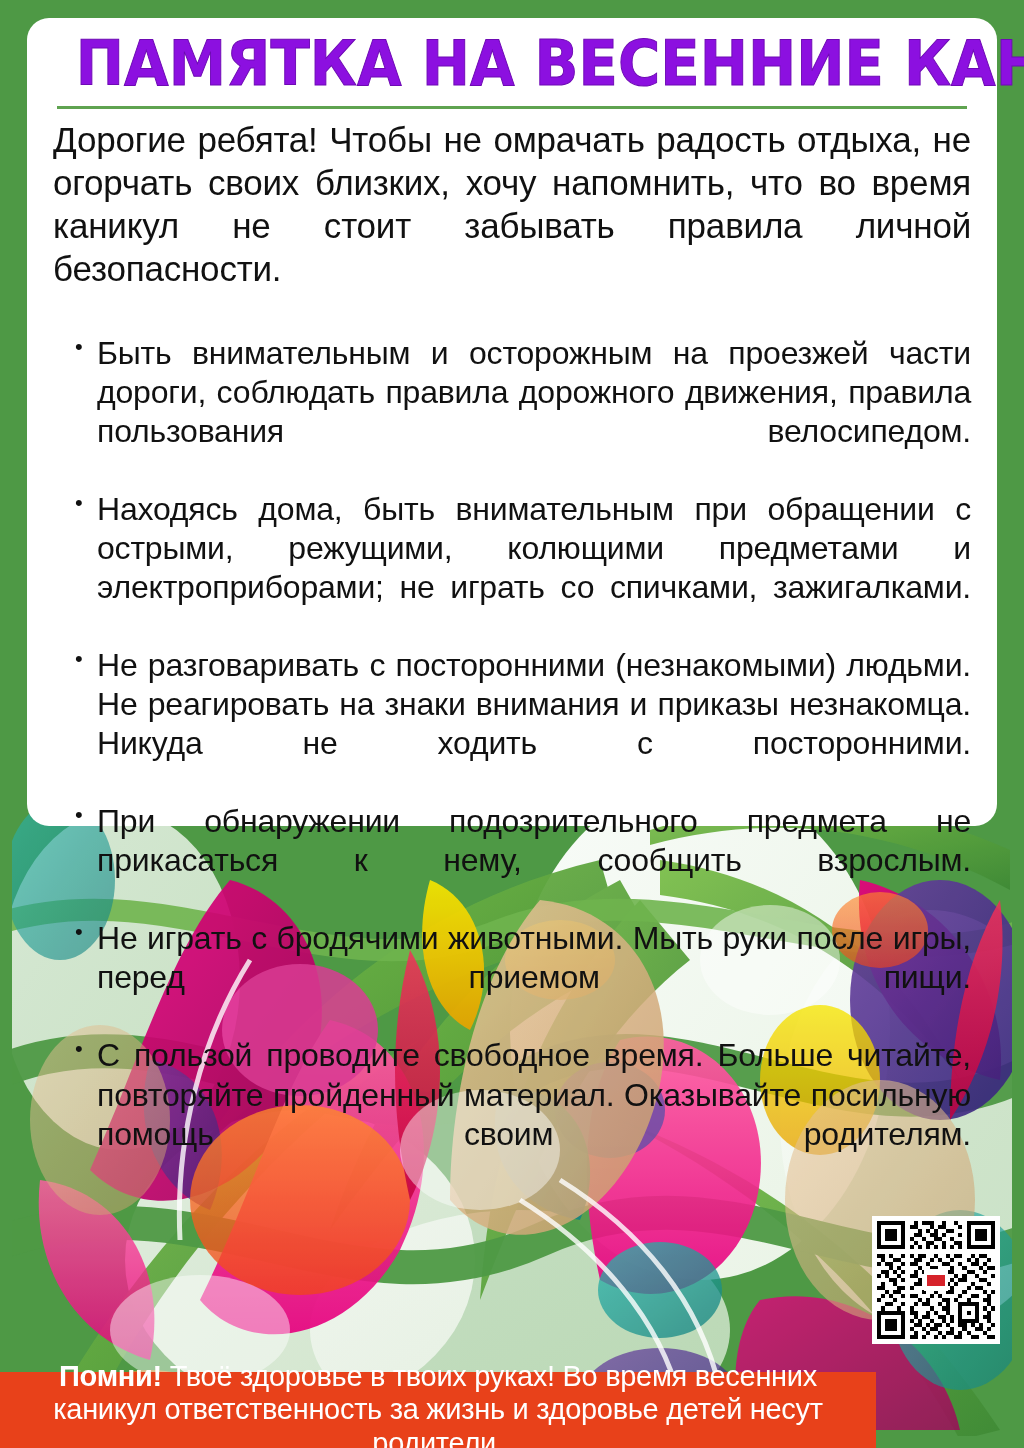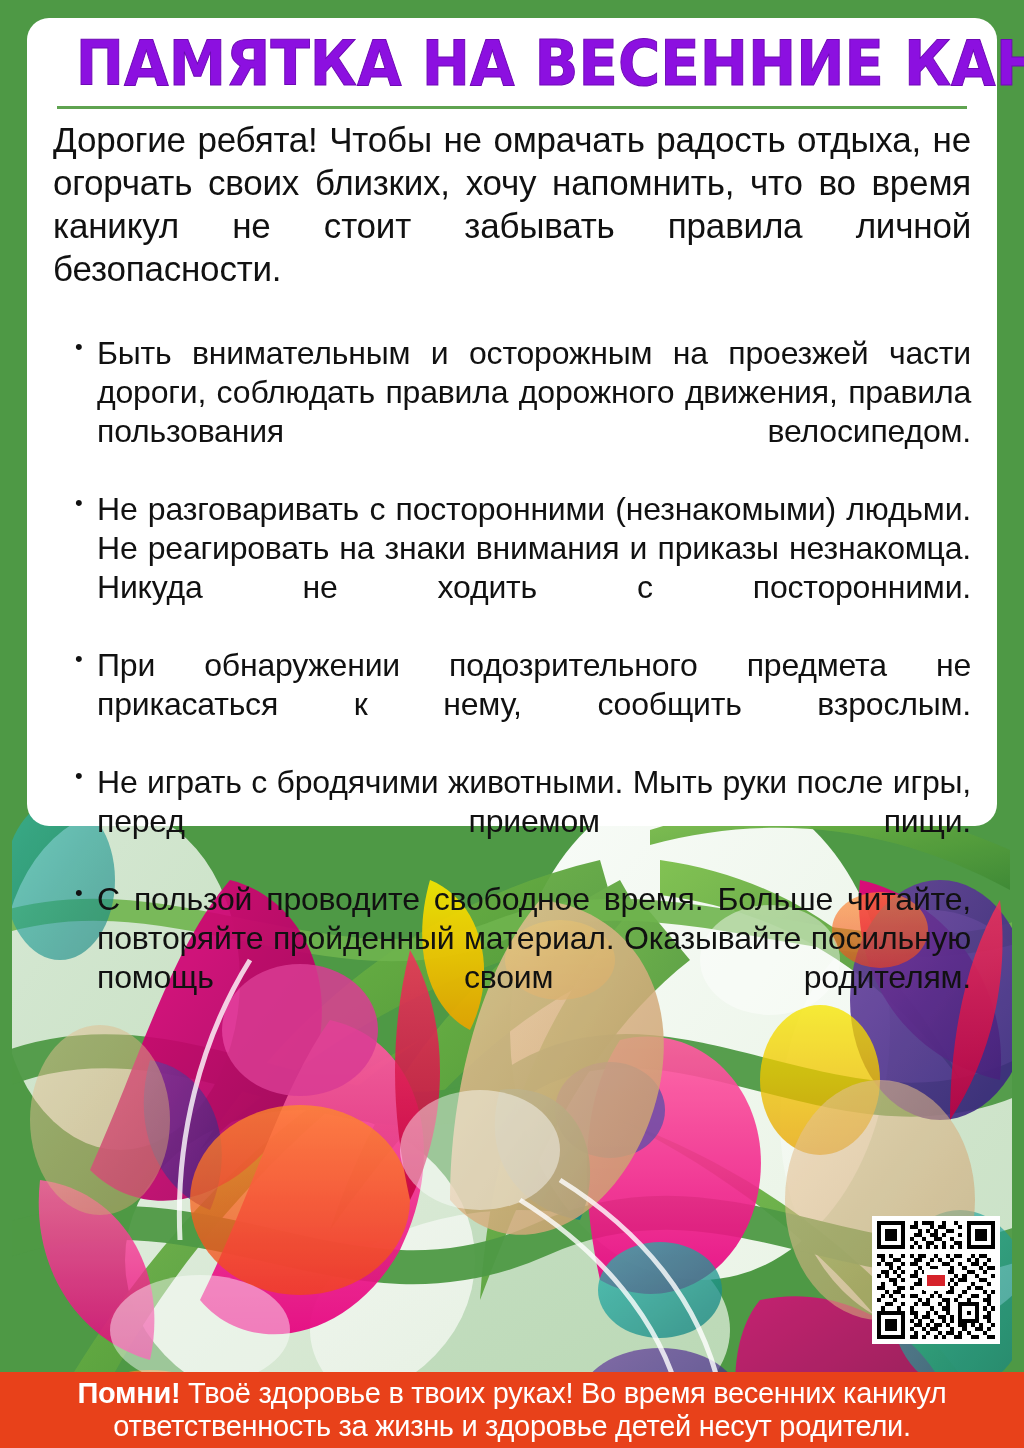"Находясь дома, быть внимательным при" li { html: none -> <li> <span>Находясь дома, быть внимательным при обращении с острыми, режущими, колющими предметами и электроприборами; не играть со спичками, зажигалками.</span> </li> }
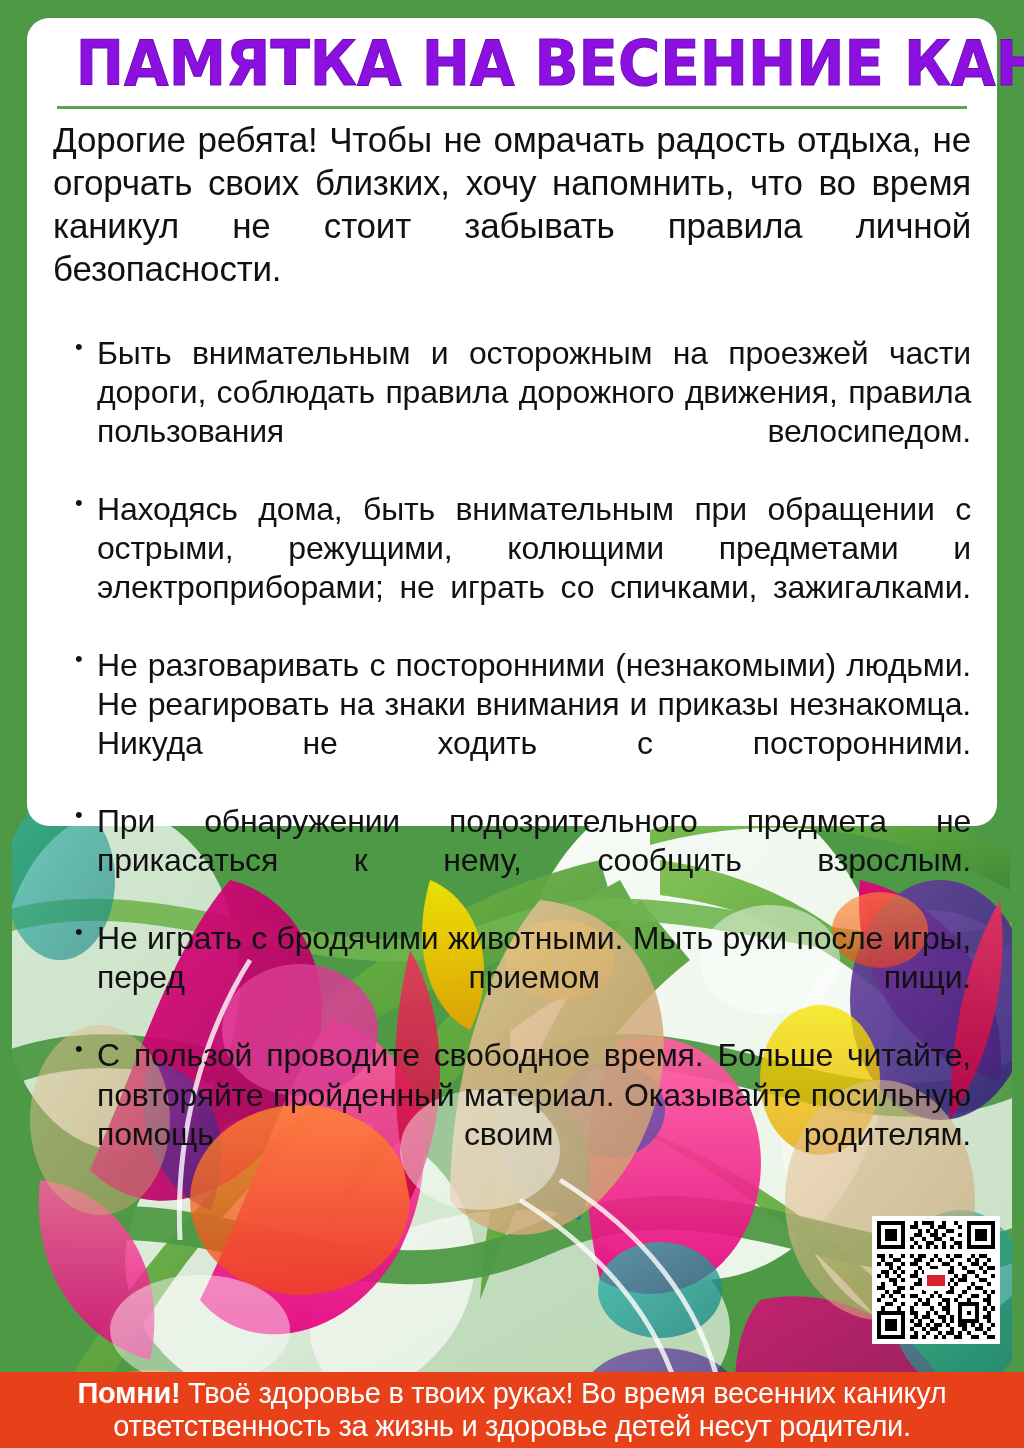"Помни! Твоё здоровье в твоих" .footer { width: 1024px -> 876px }
